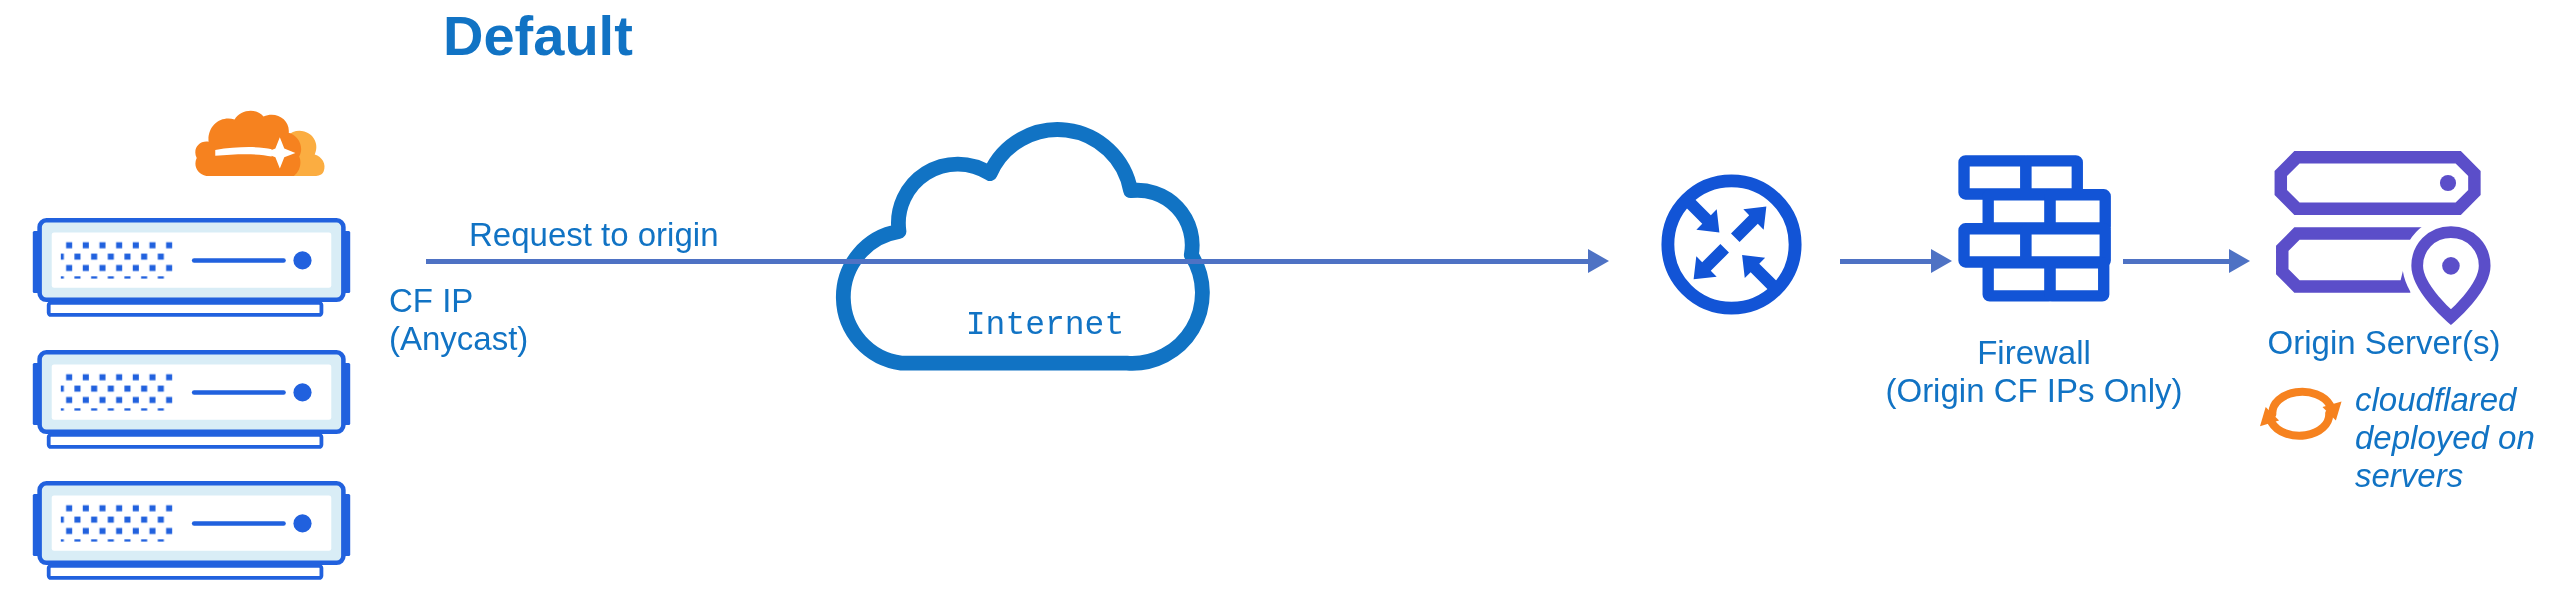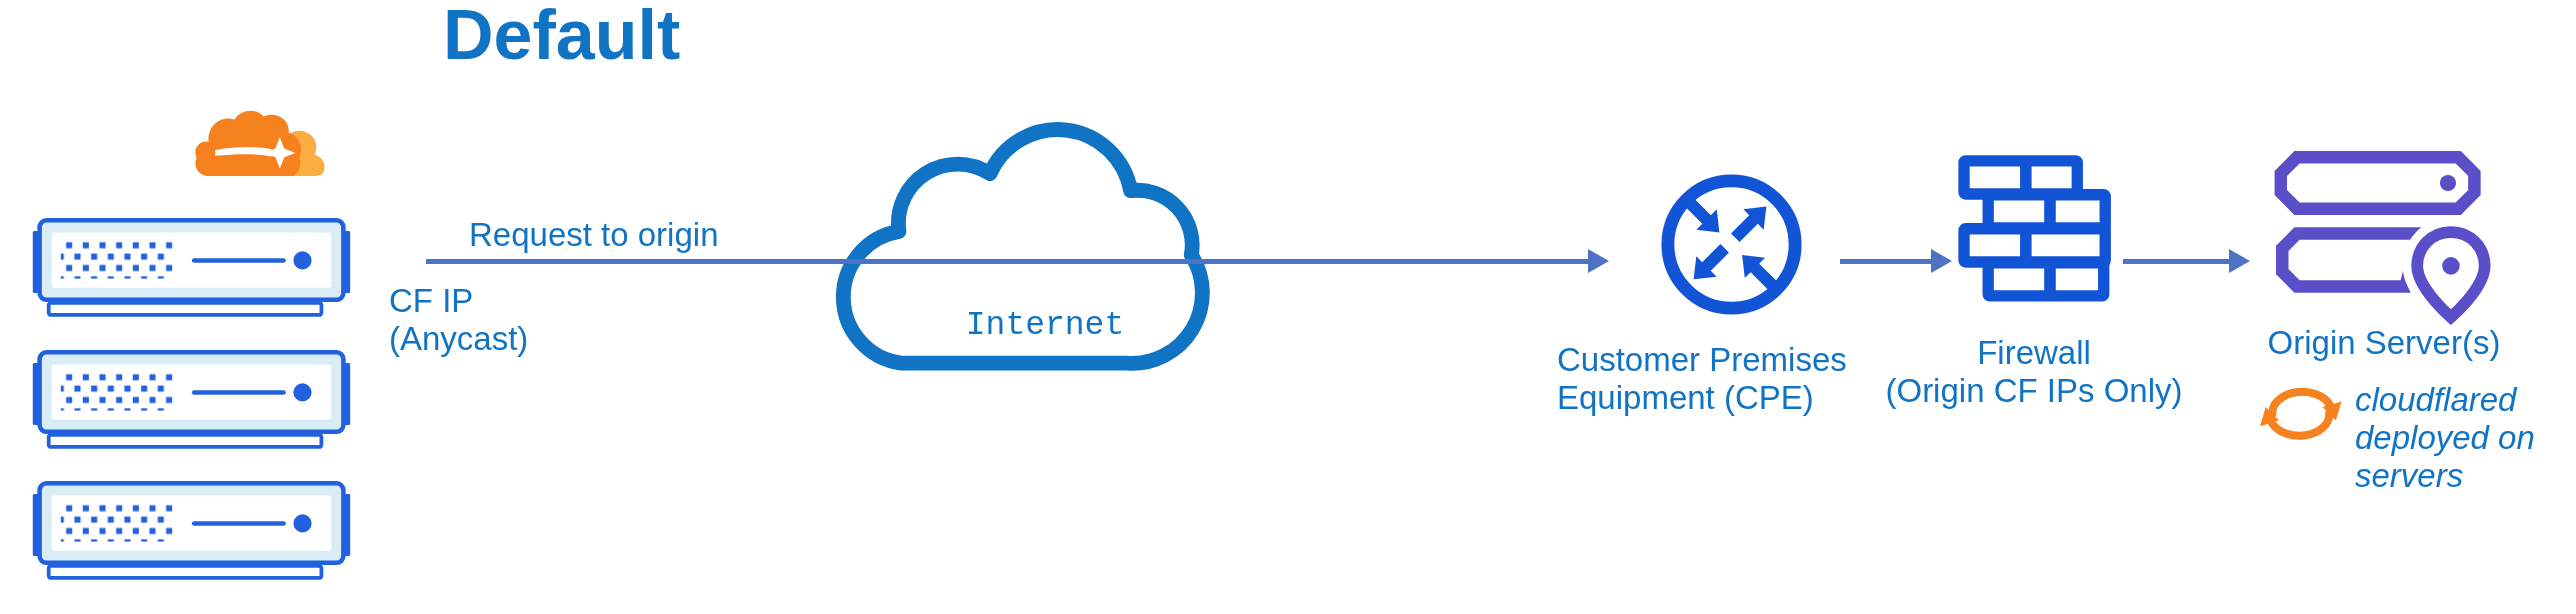"Default" .title { font-size: 70px -> 56px }
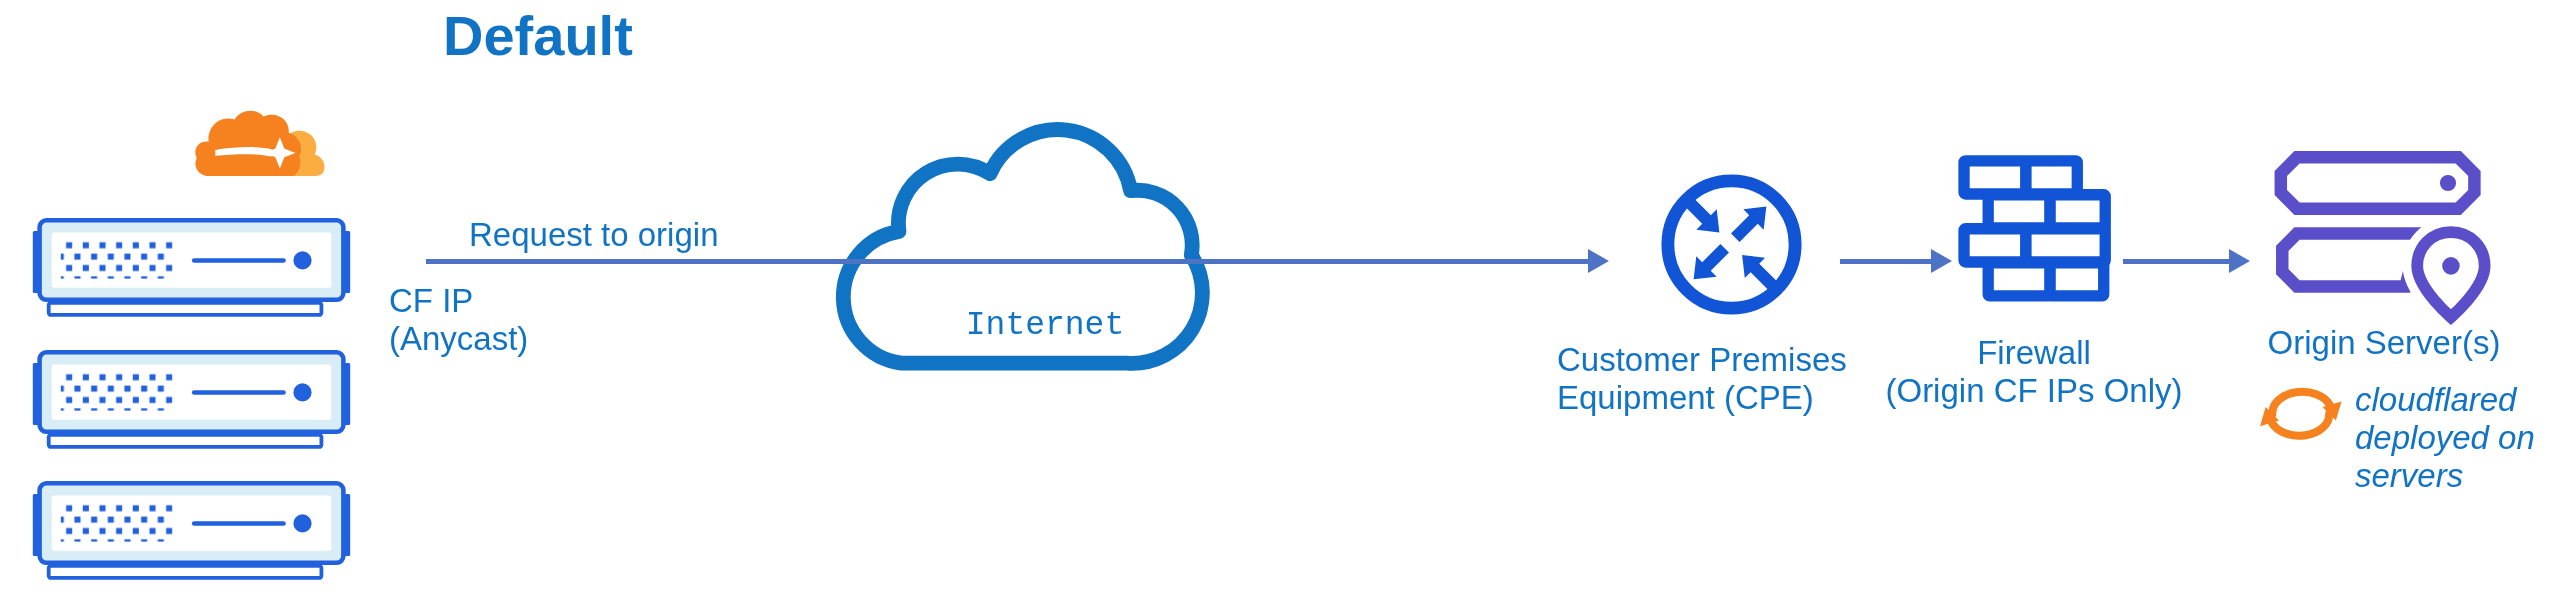"Customer Premises" div.label { html: <div> <div>Customer Premises</div> <div>Equipment (CPE)</div> </div> -> none }
